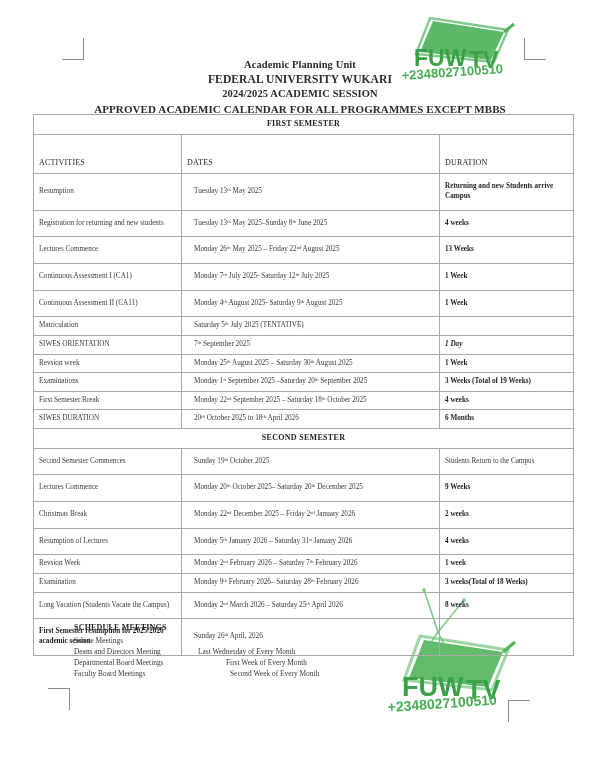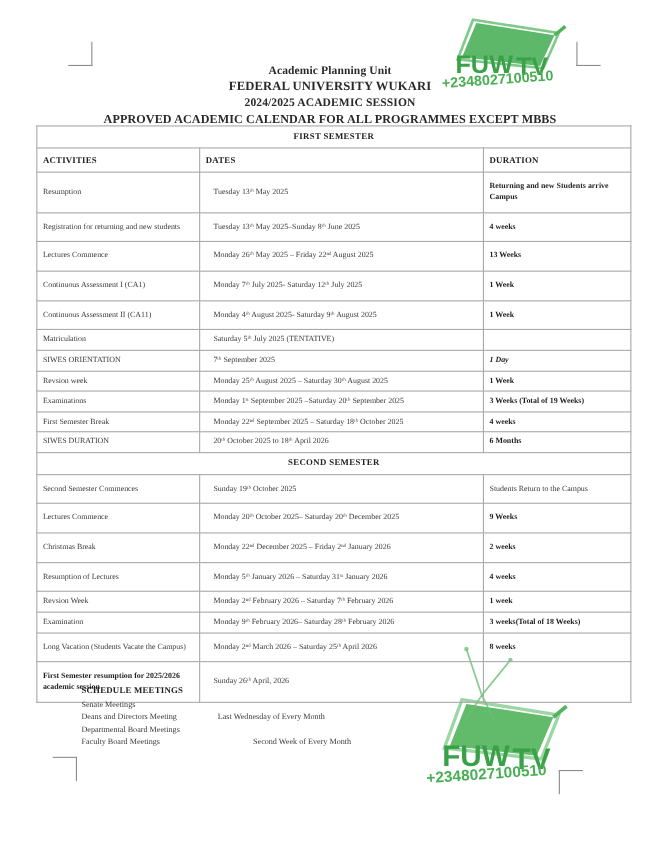"ACTIVITIES" .col-head td { font-weight: bold -> normal; padding-top: 6px -> 23px }
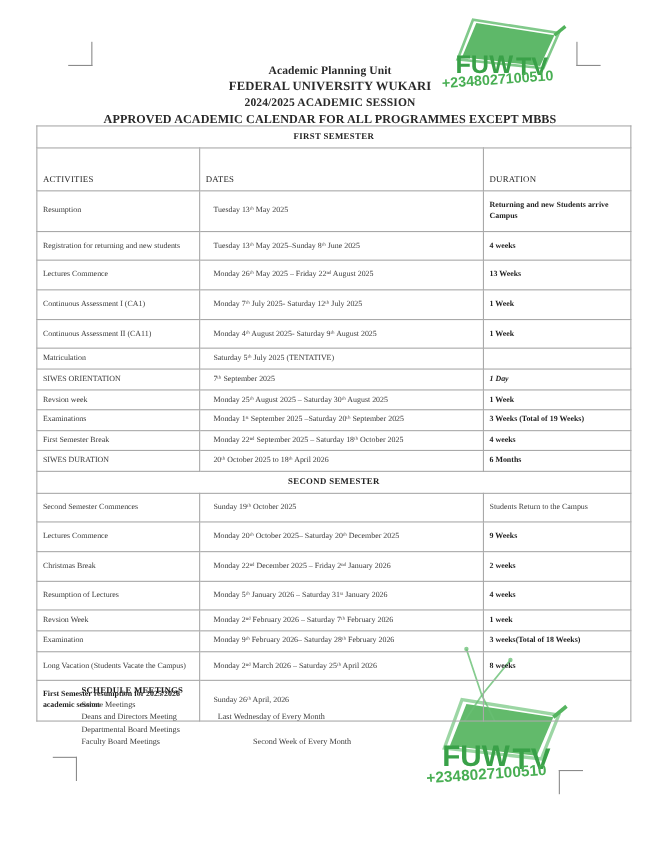"First Week of Every Month" span.mtg-when { html: none -> <span>First Week of Every Month</span> }
